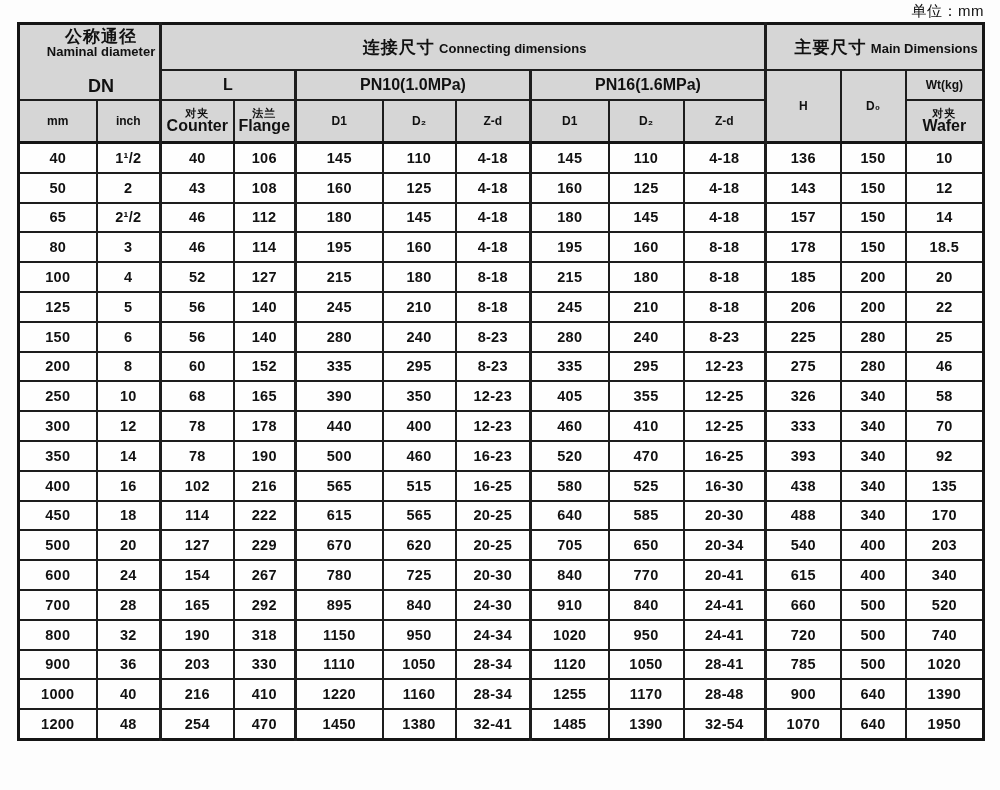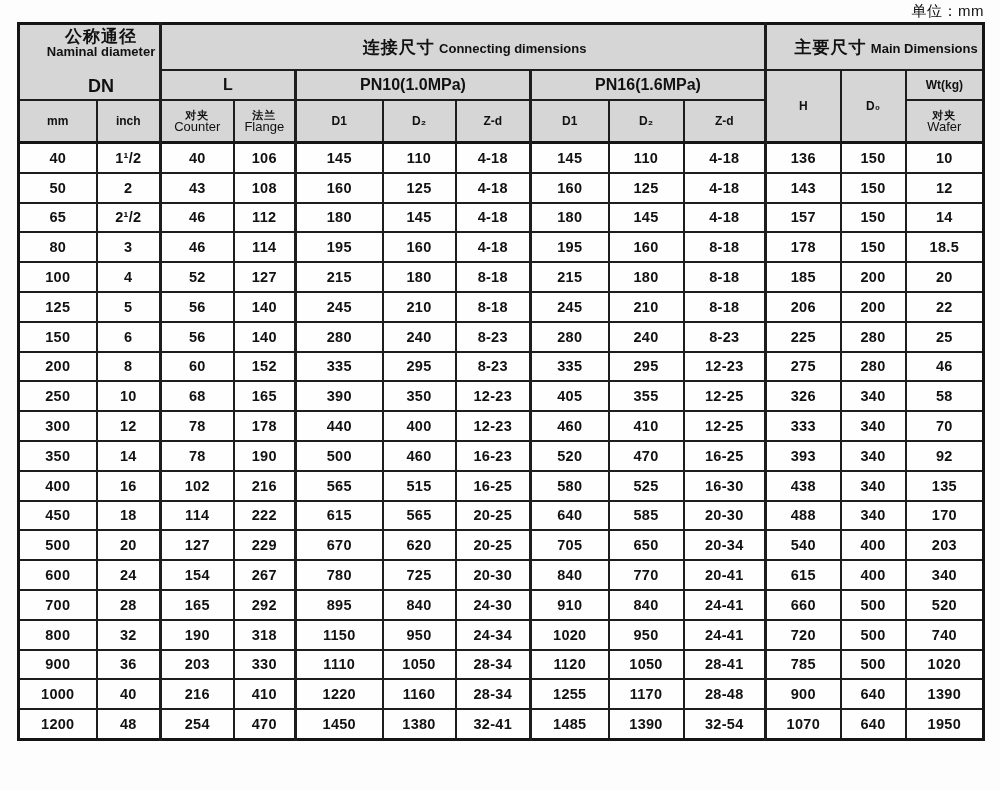"Counter" .en-tiny { font-size: 13px -> 16px; font-weight: normal -> bold }
